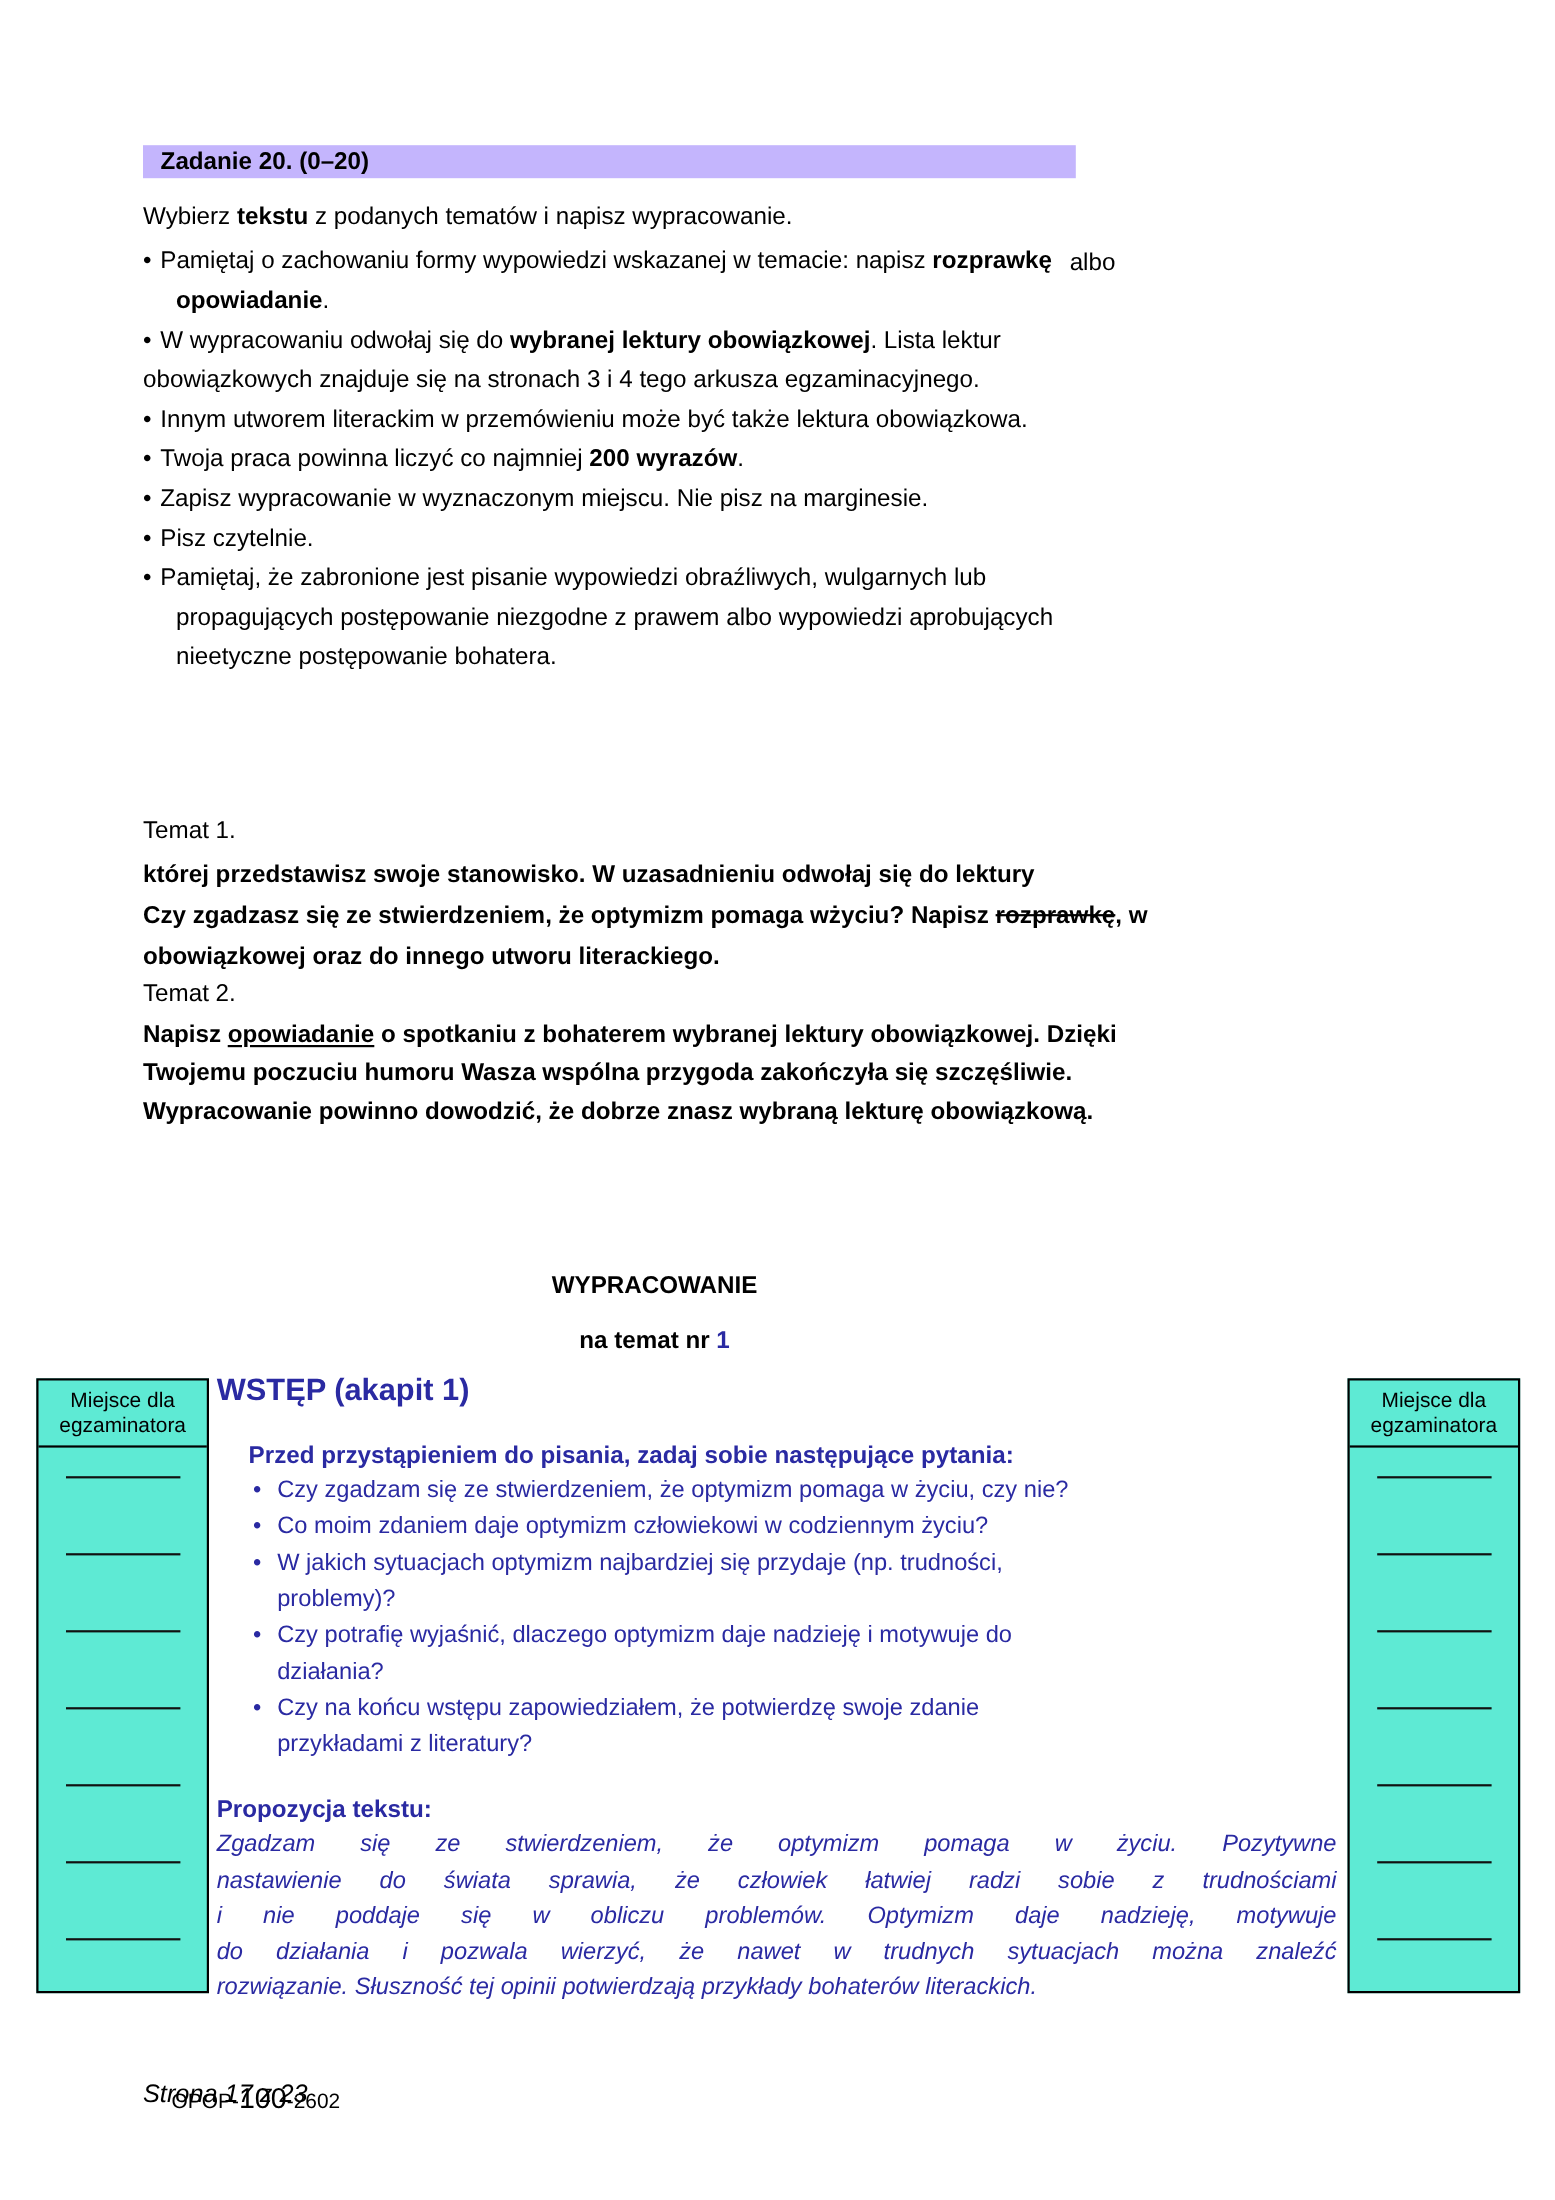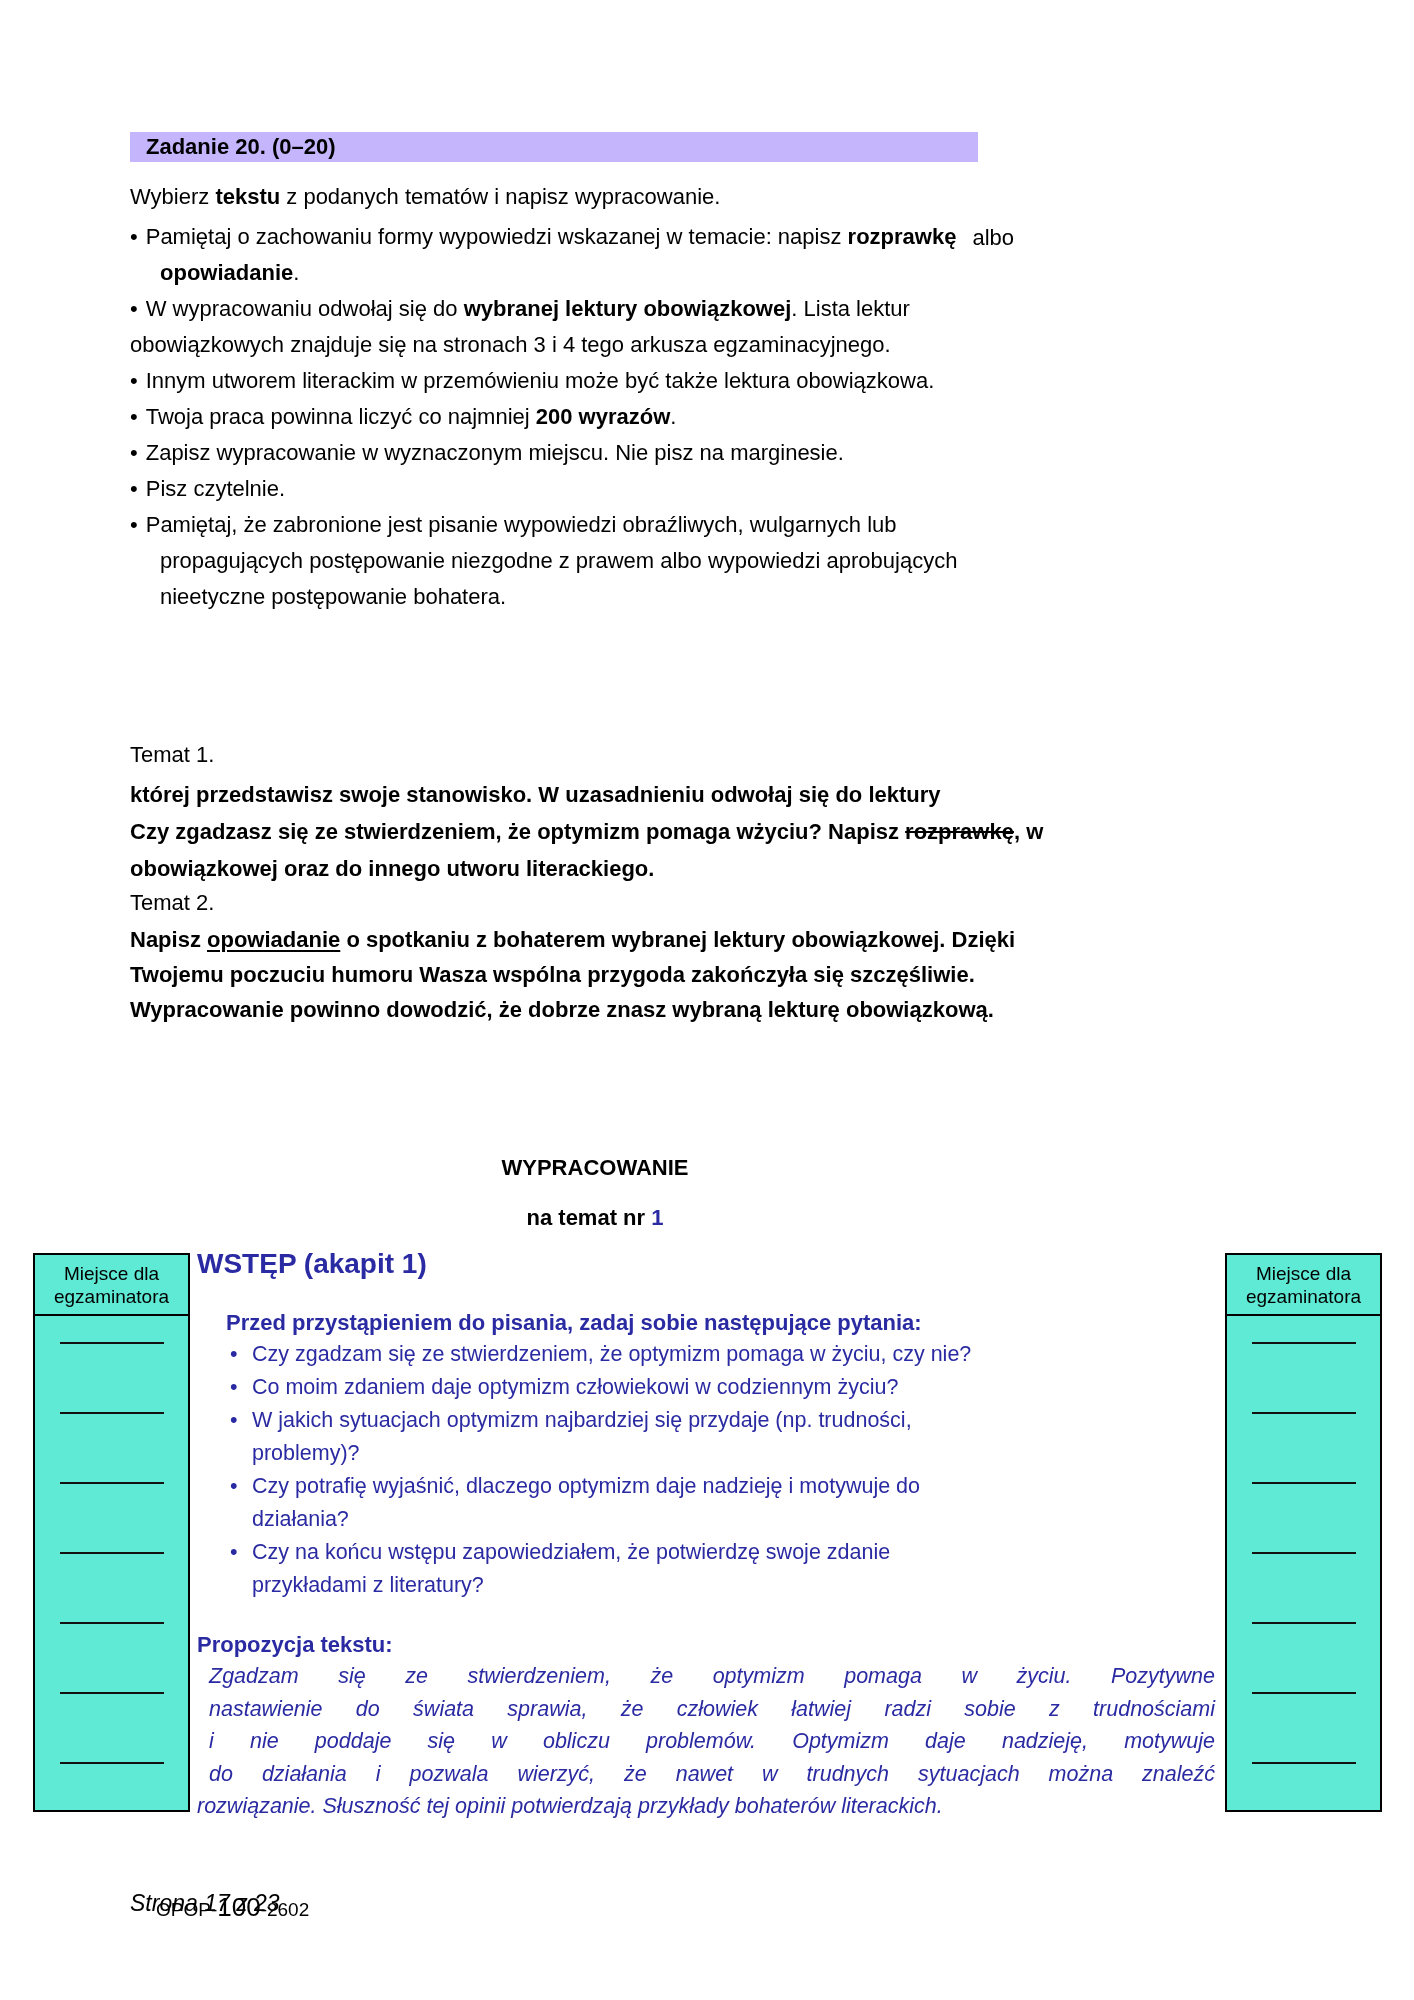"Zgadzam się ze stwierdzeniem, że" .prop-text .j { margin-left: 12px -> none }
